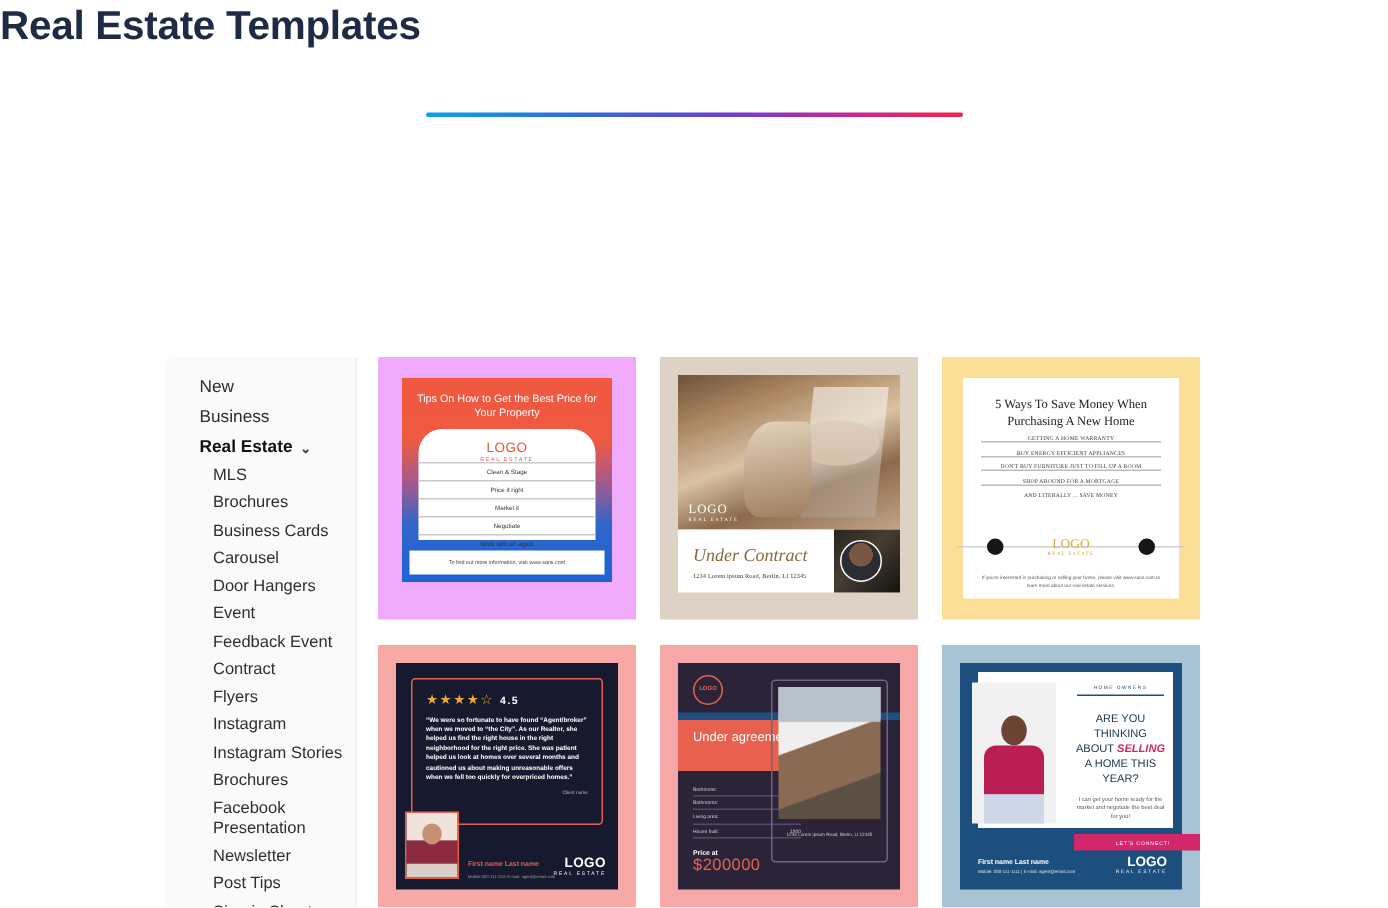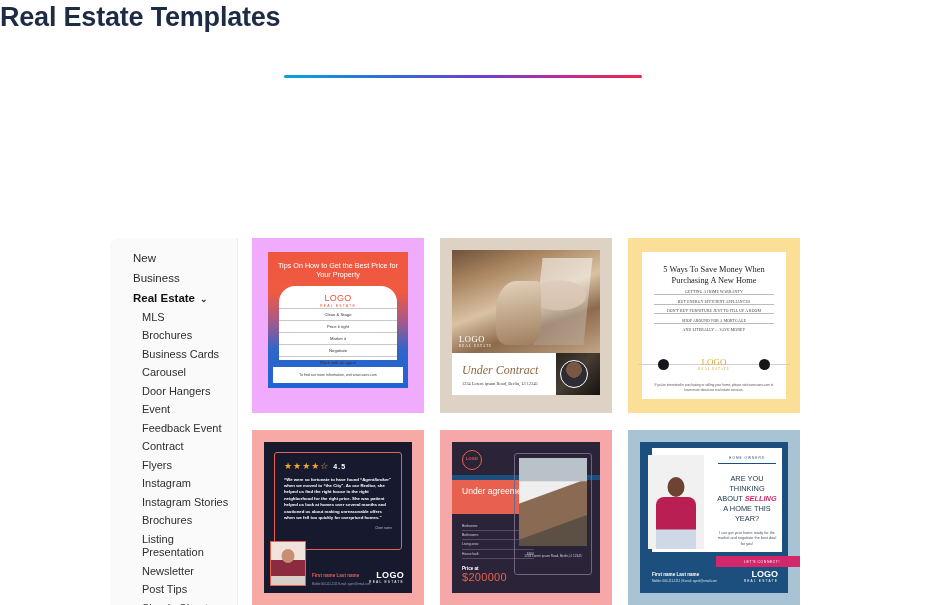"Listing Presentation" div.nav-item { text: Listing -> Facebook }
